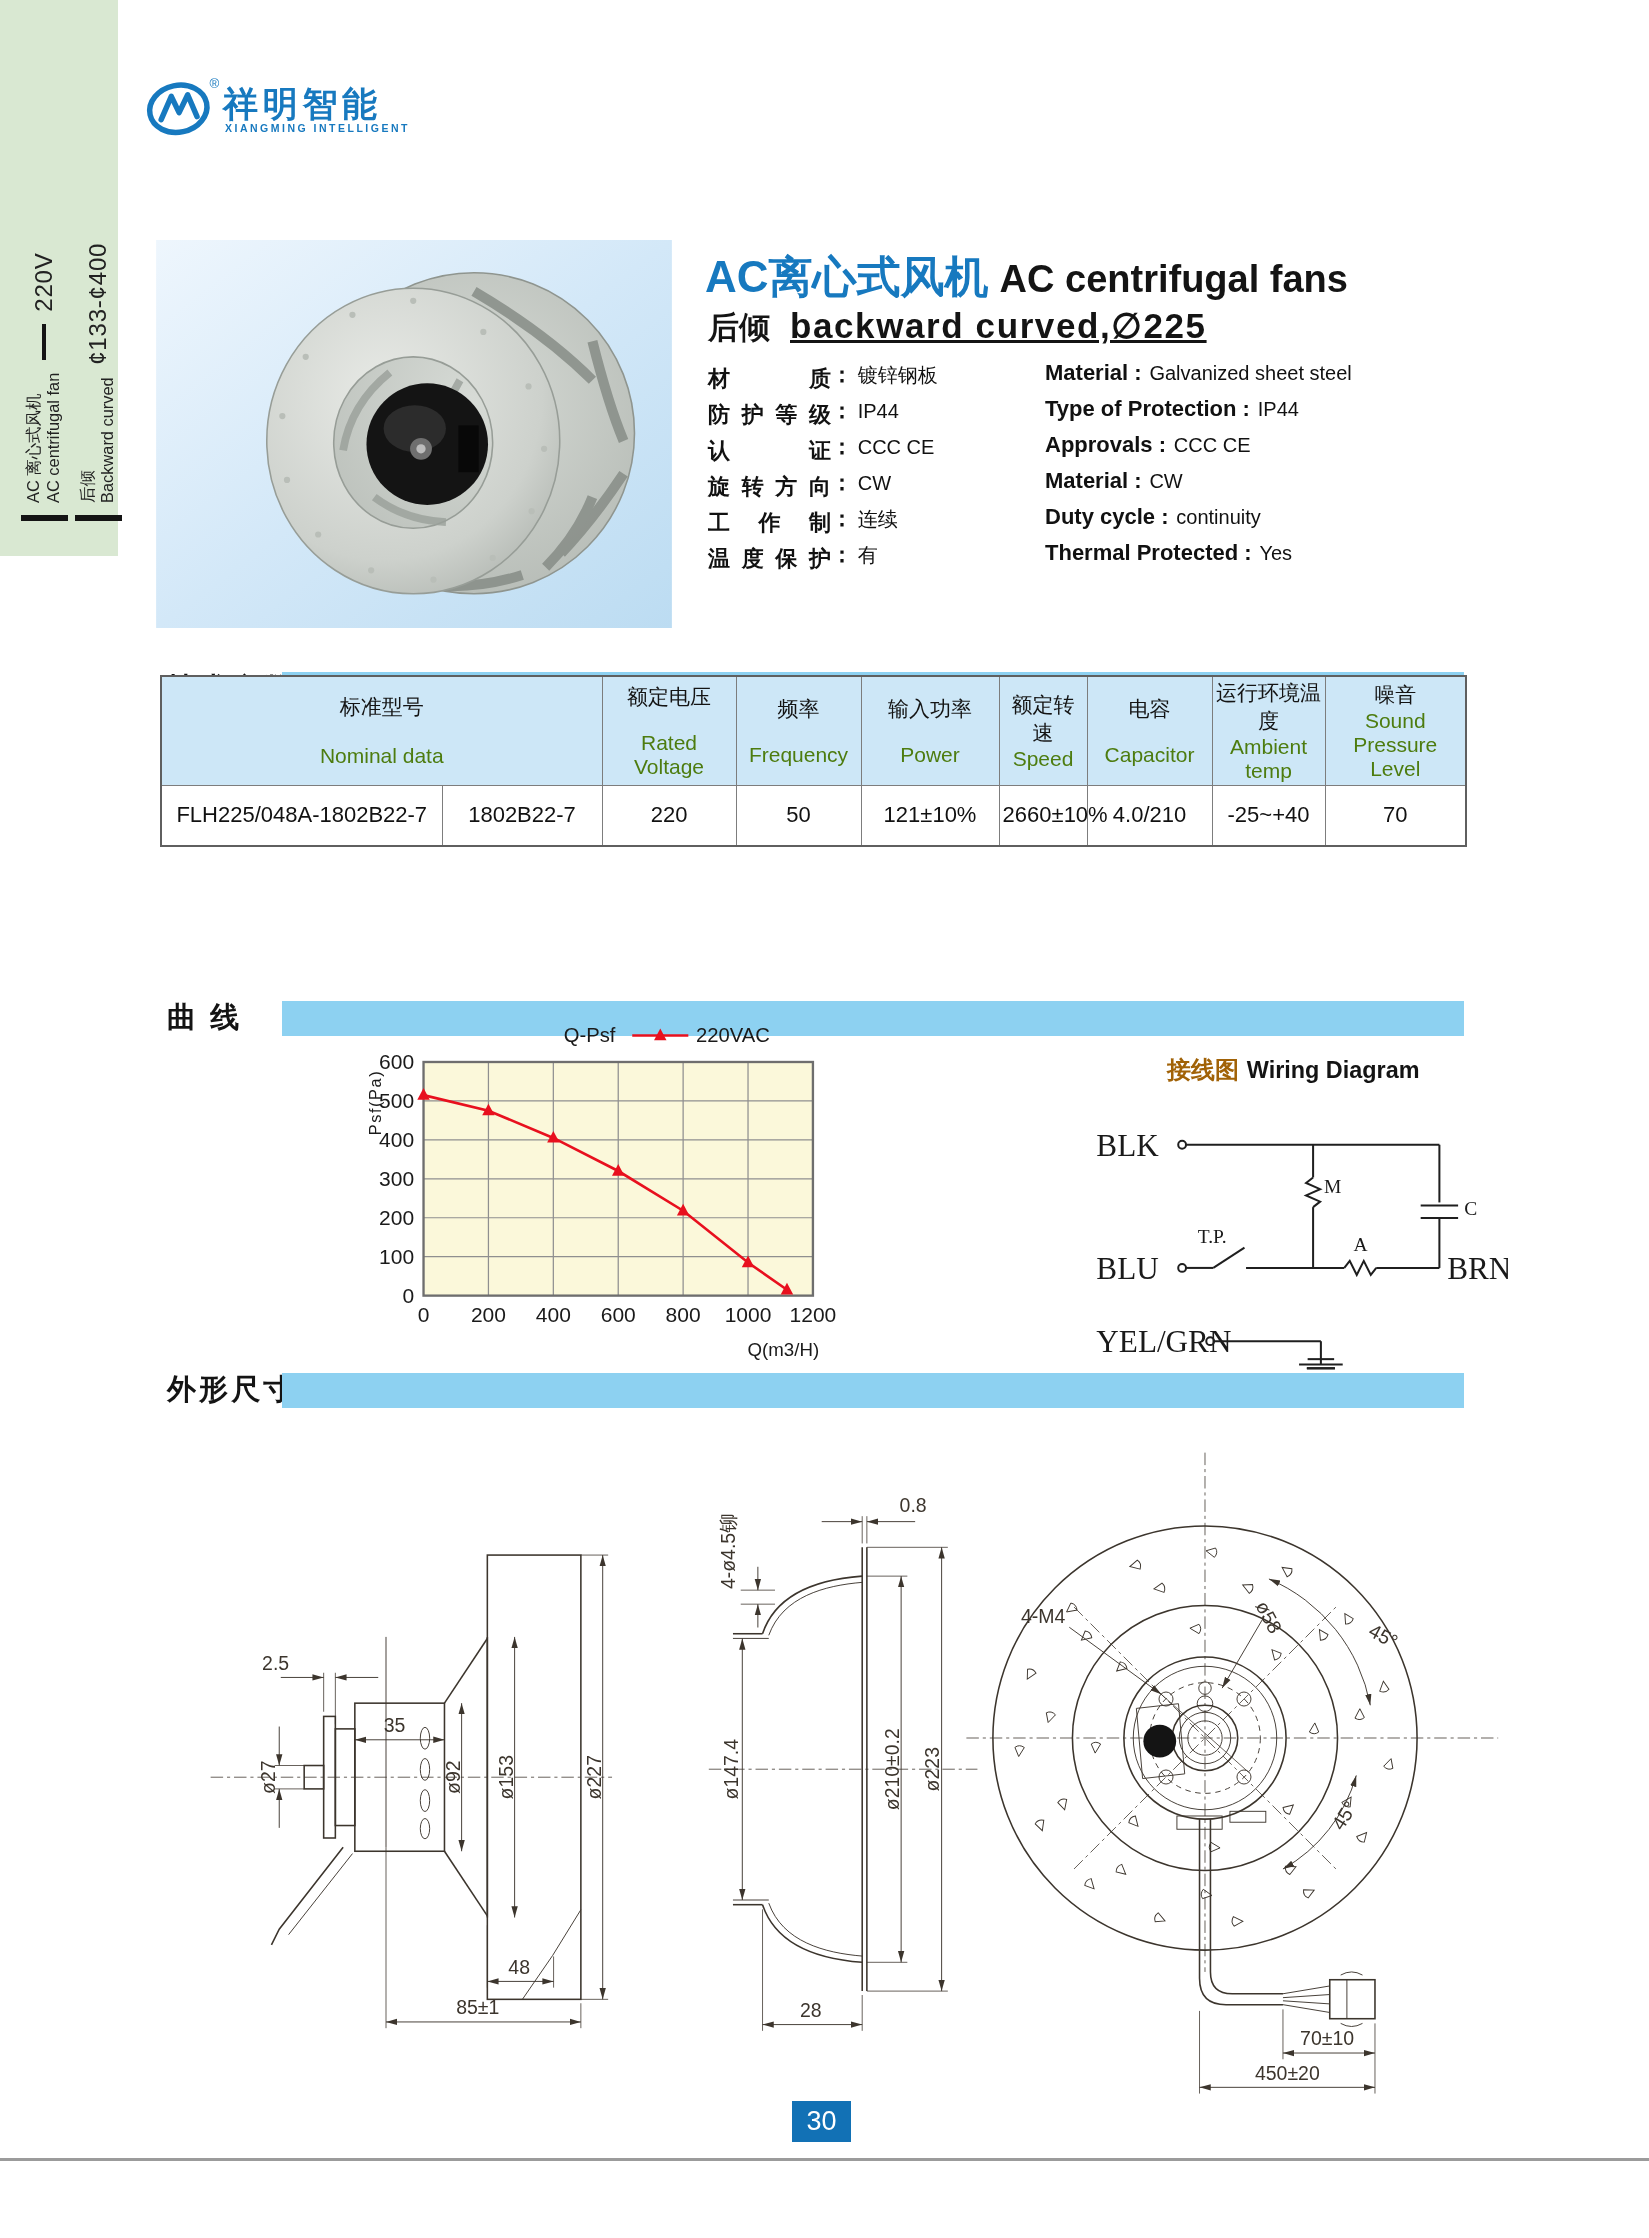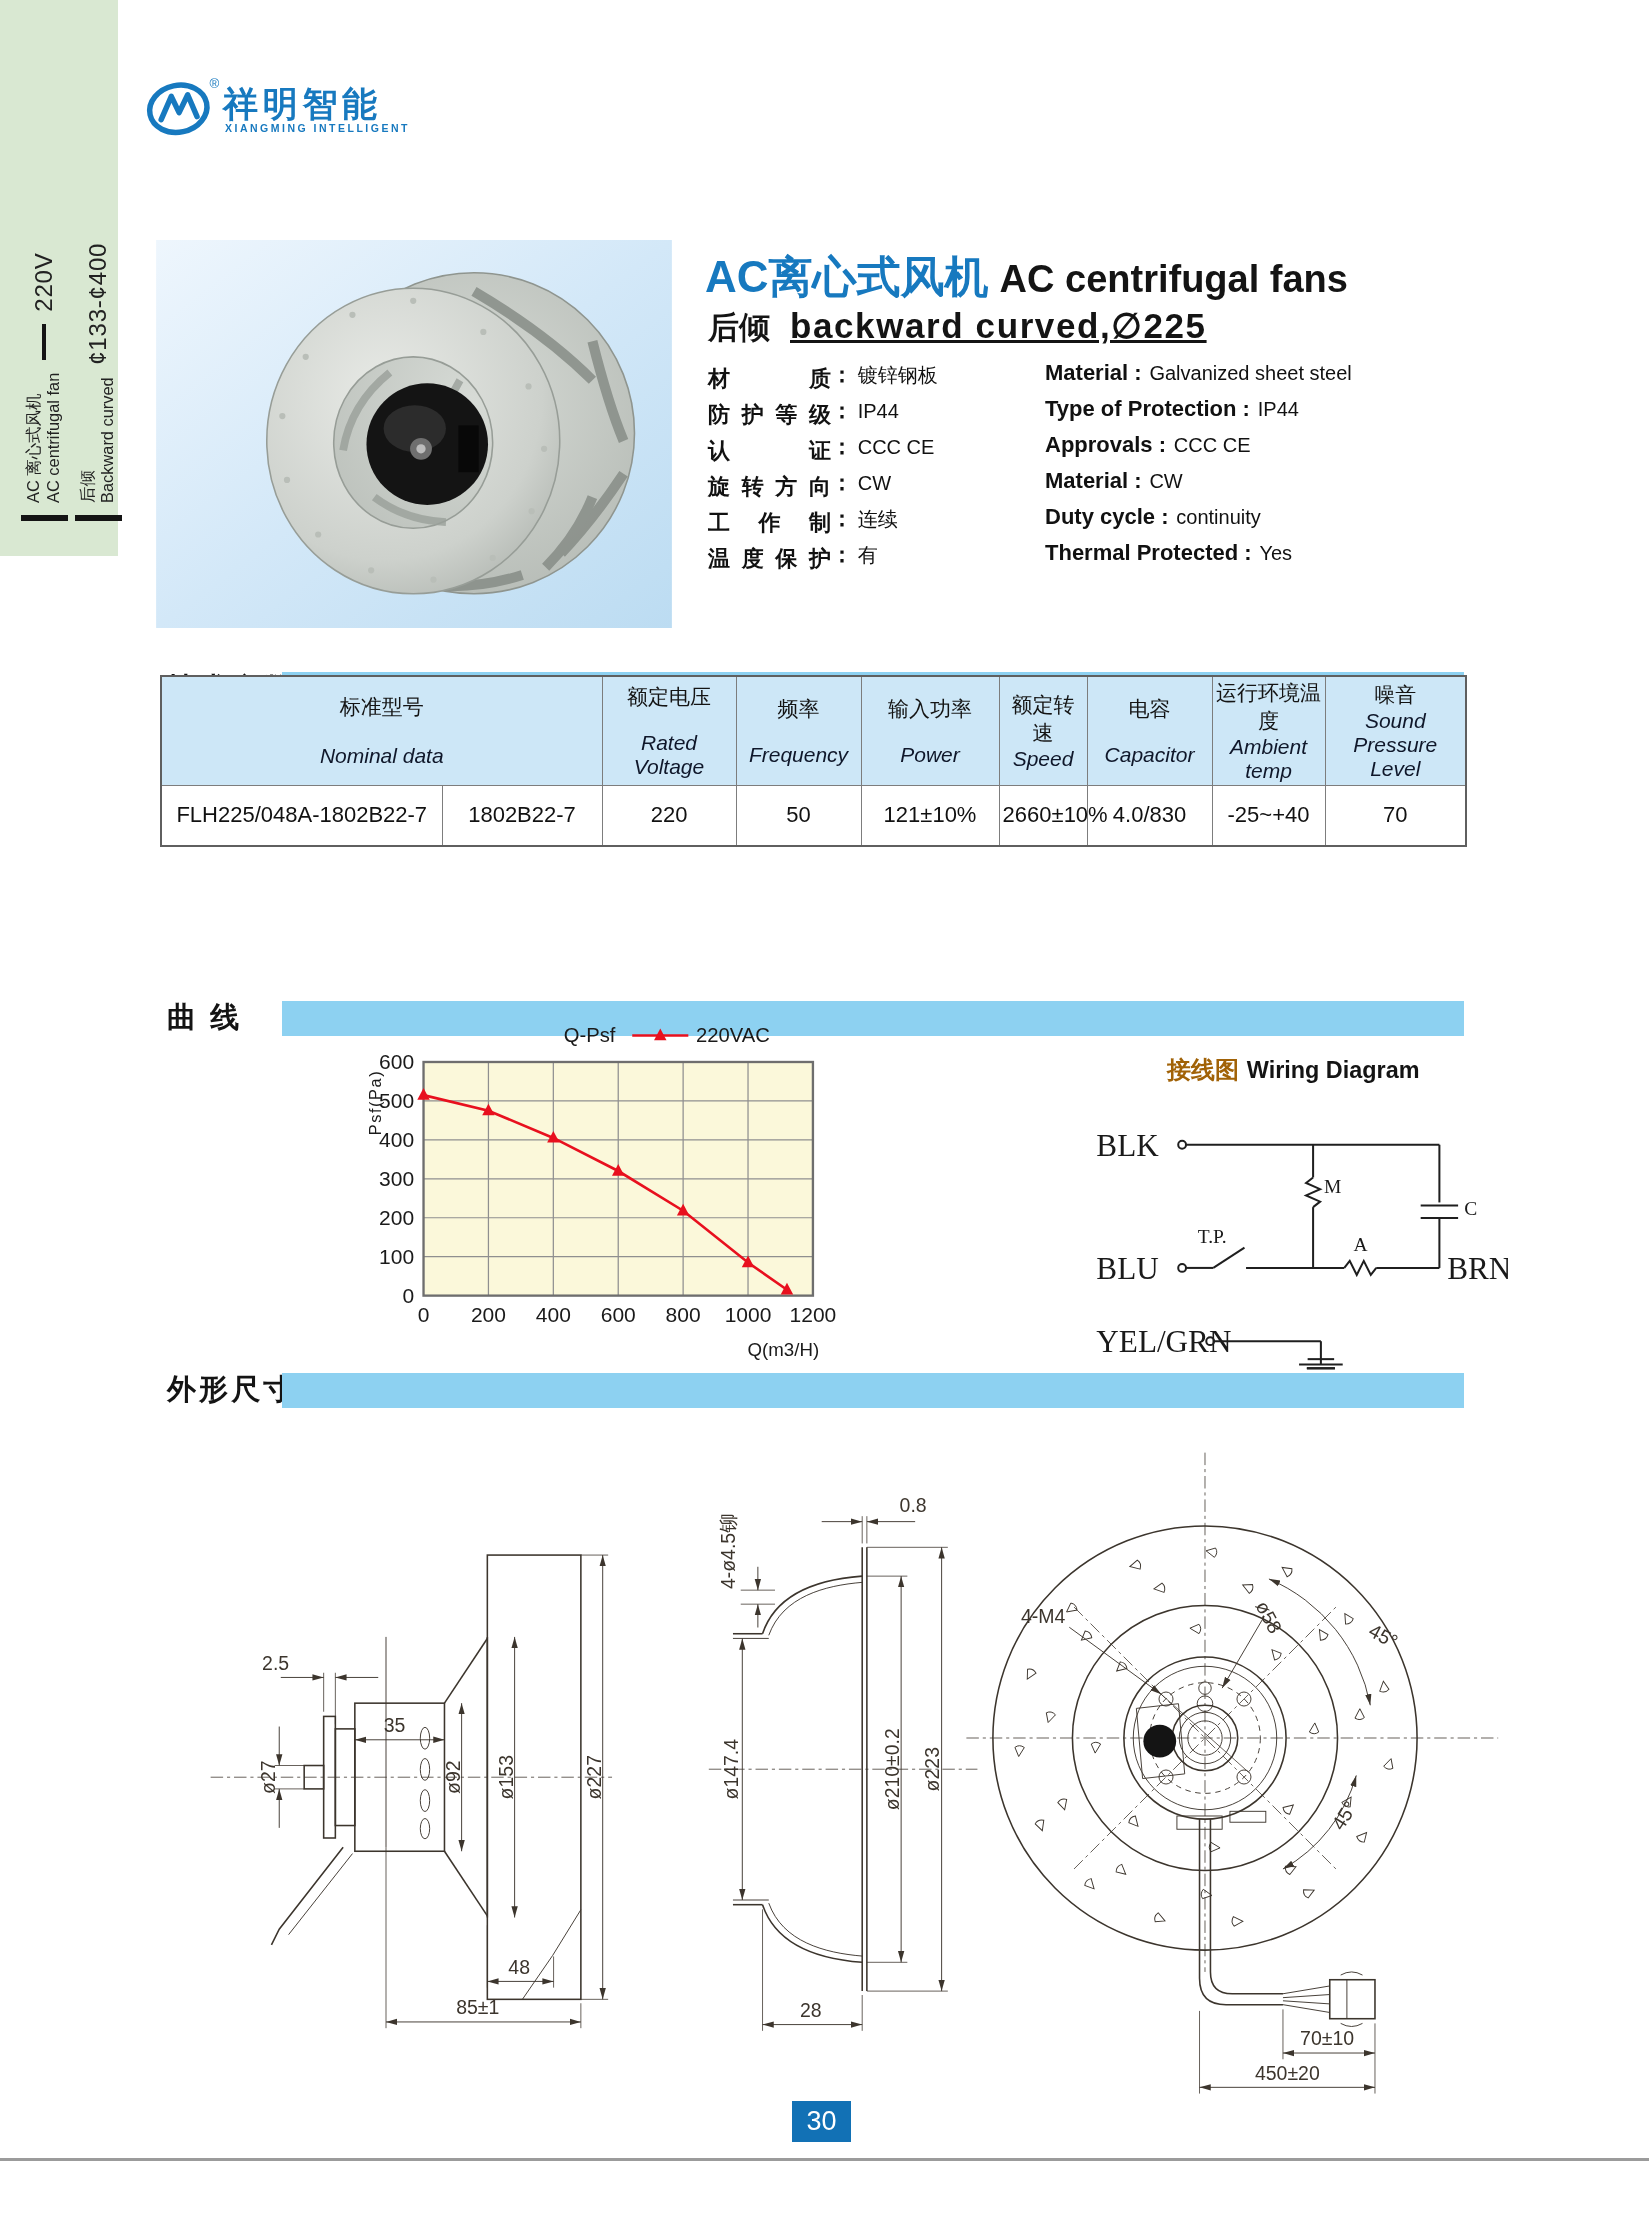"Sound Pressure Level" .hen { color: #0f172a -> #4d7c0f; font-style: italic -> none }
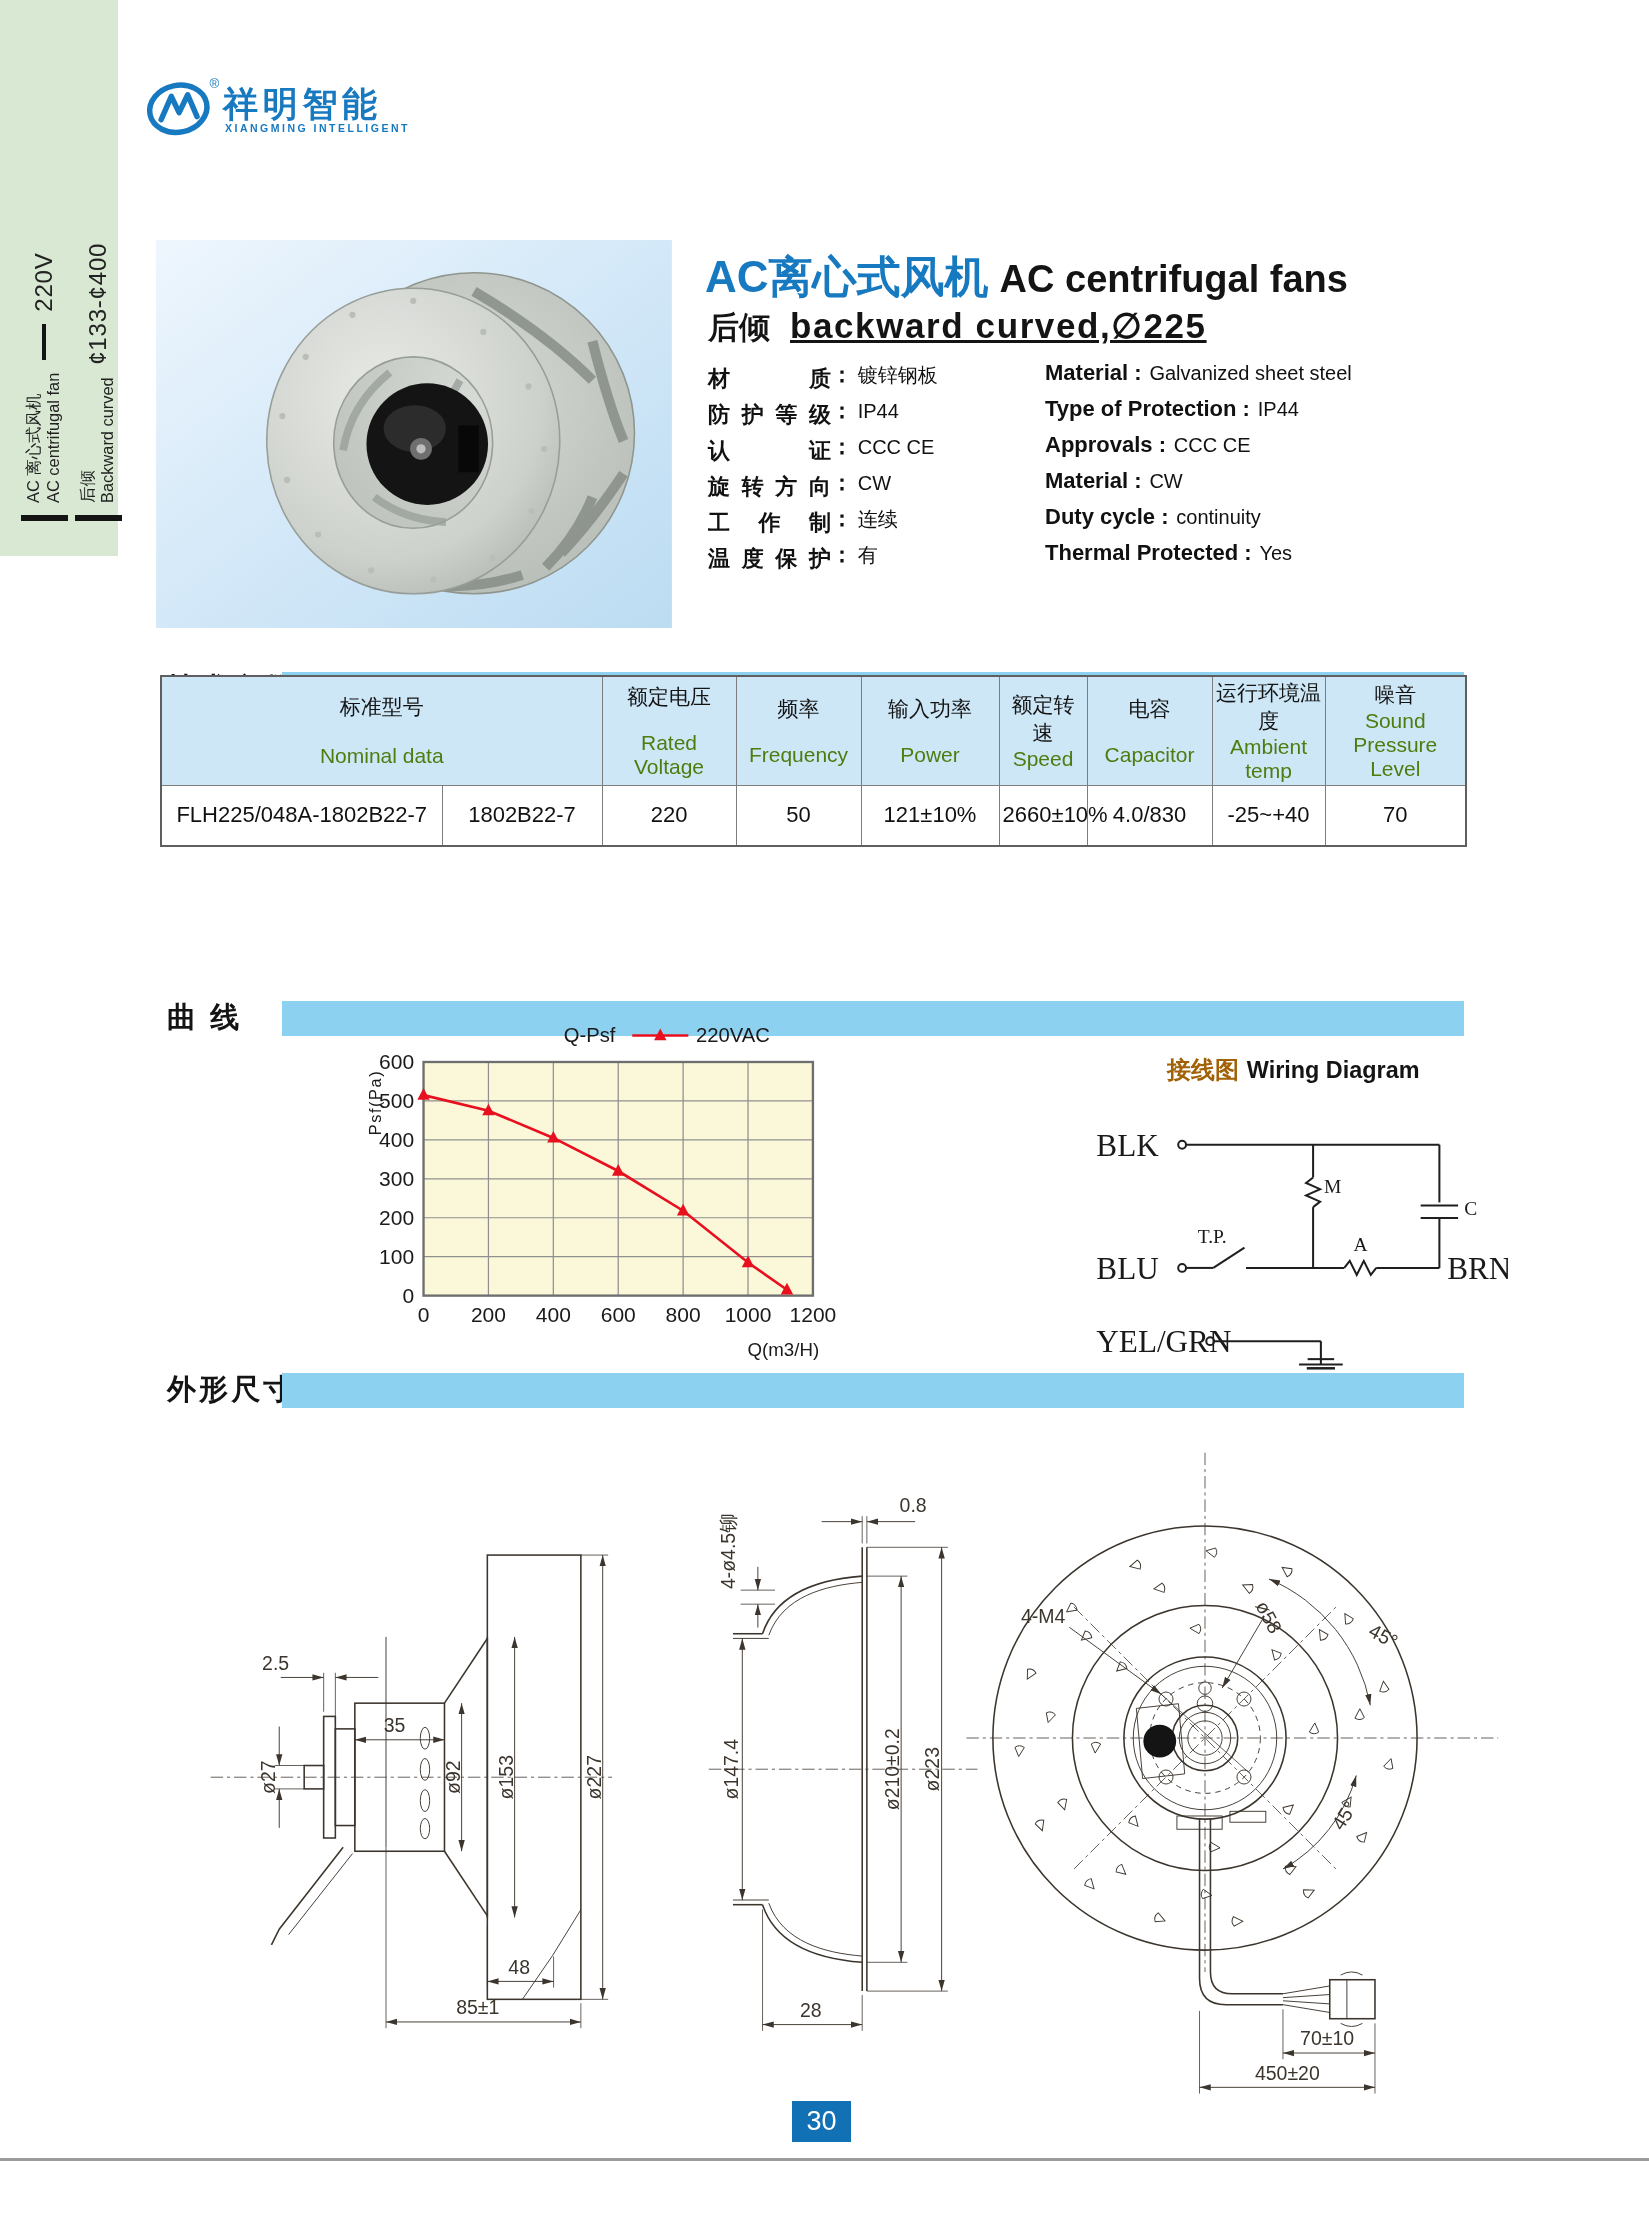"4.0/830" td { text: 4.0/830 -> 4.0/210 }
